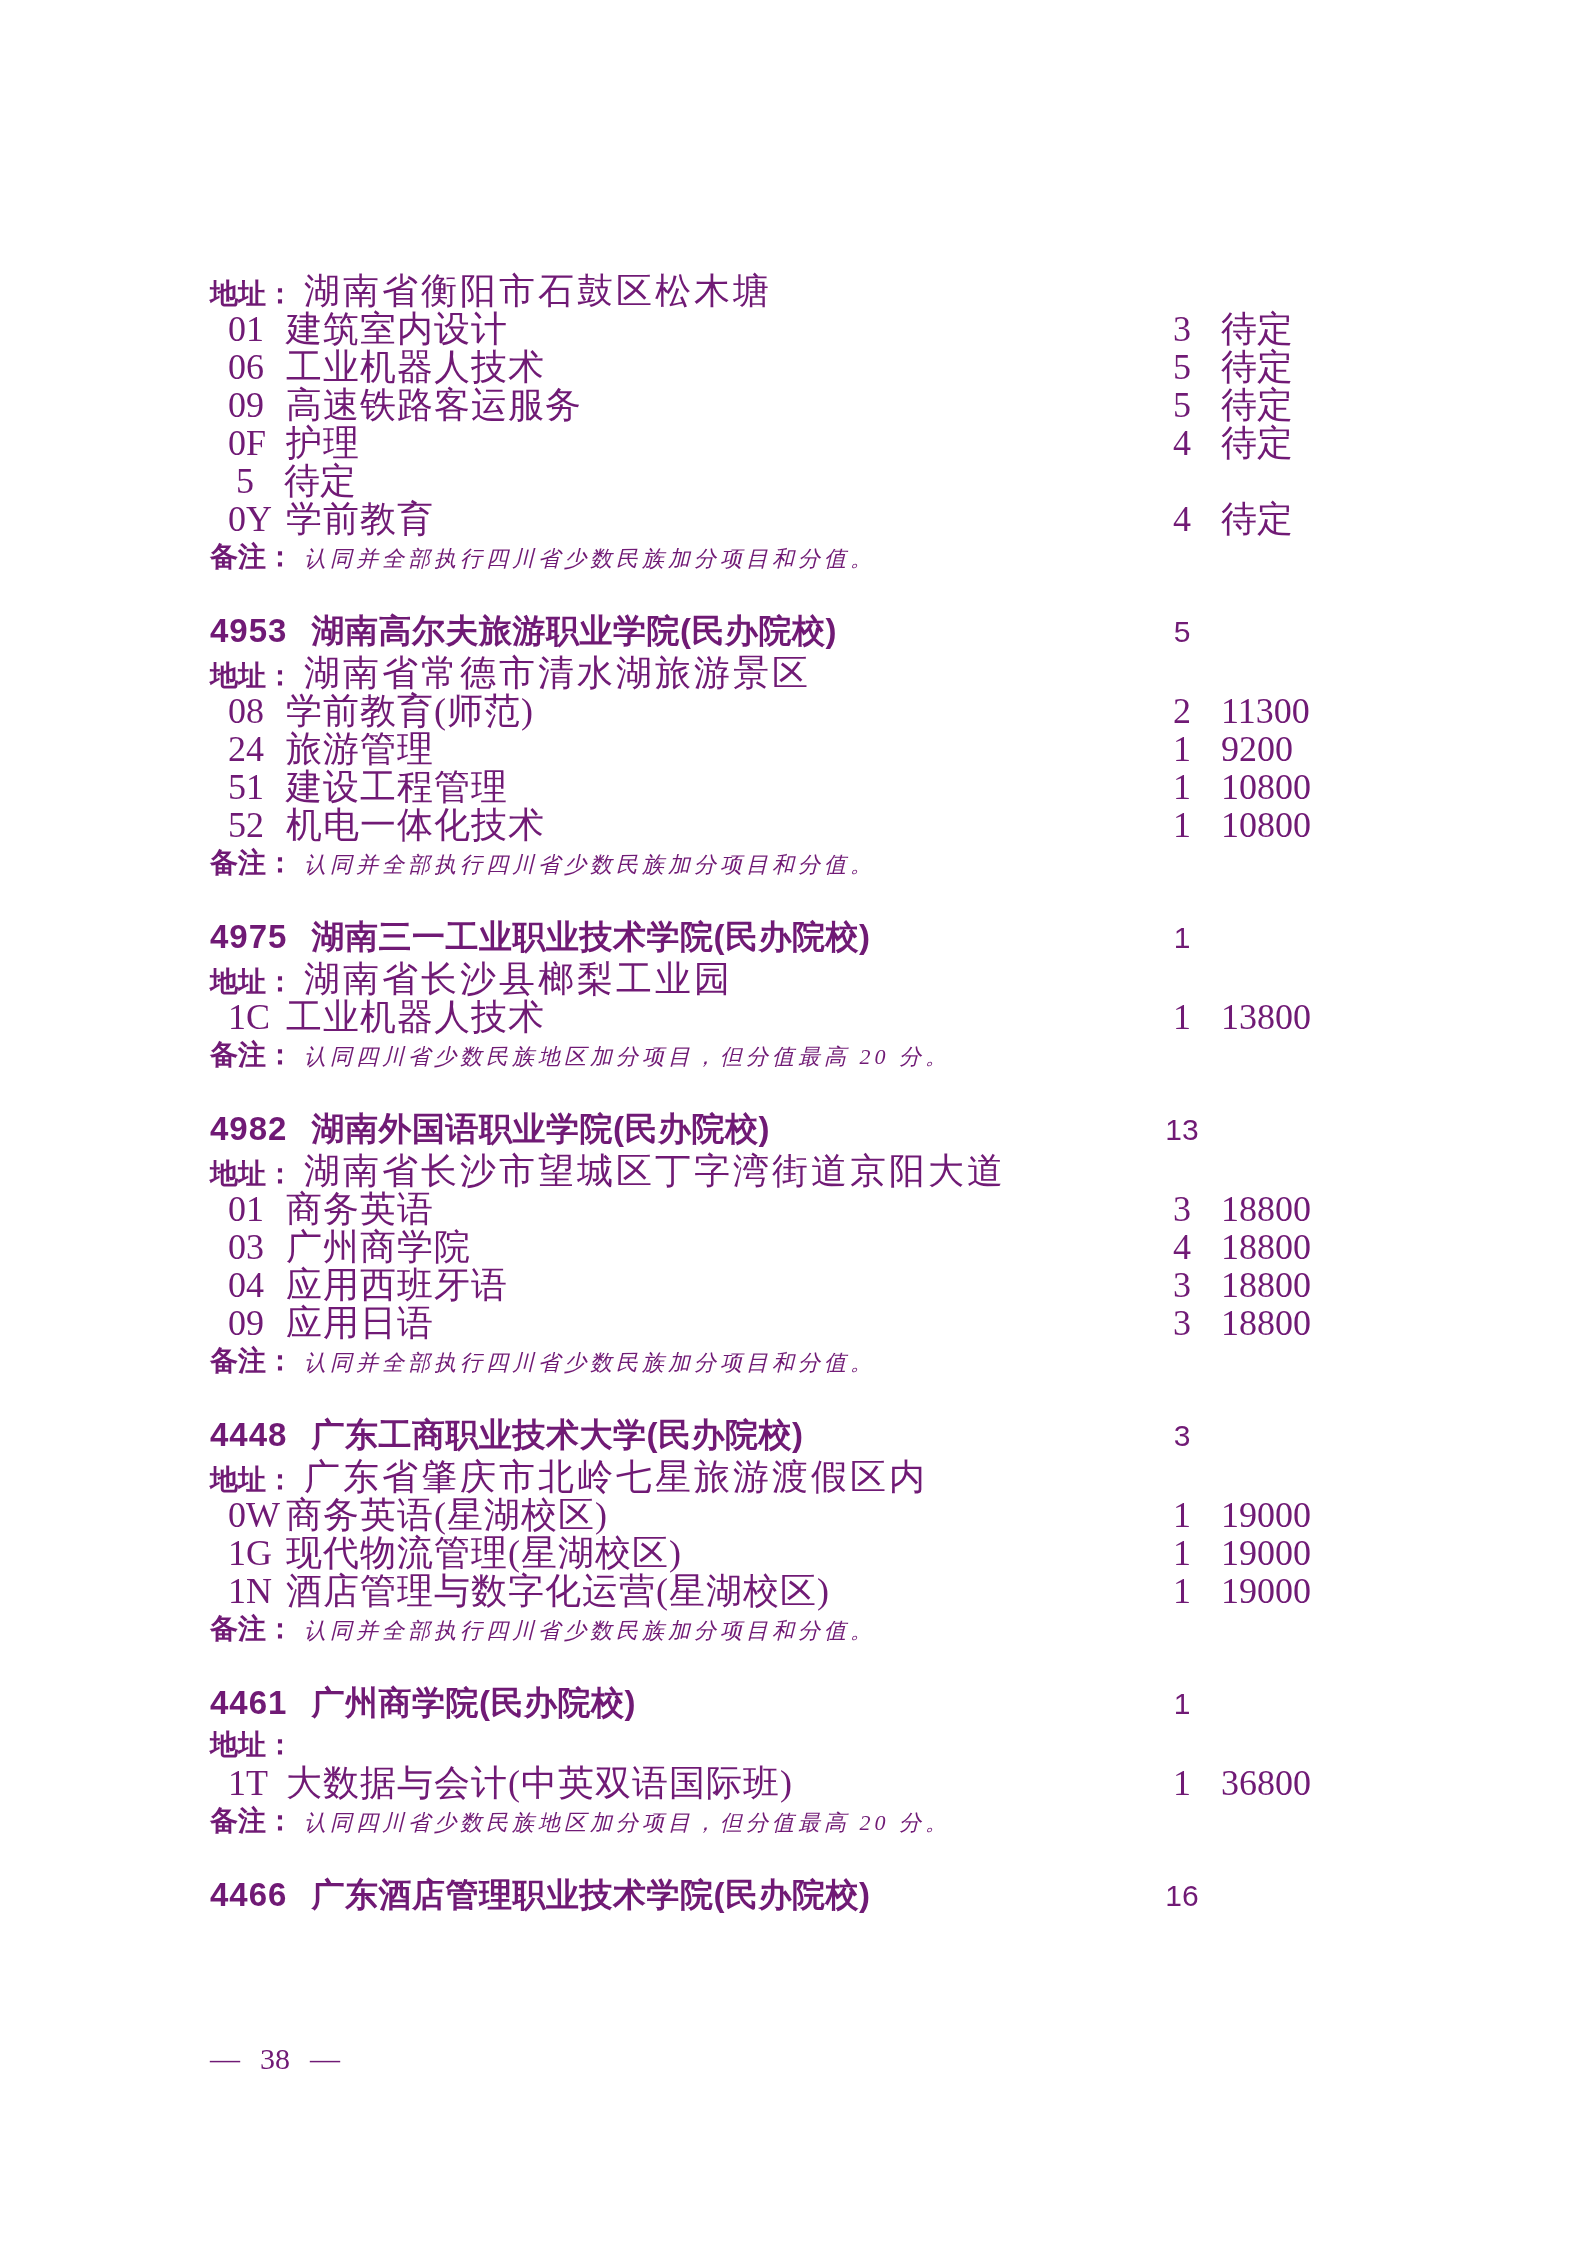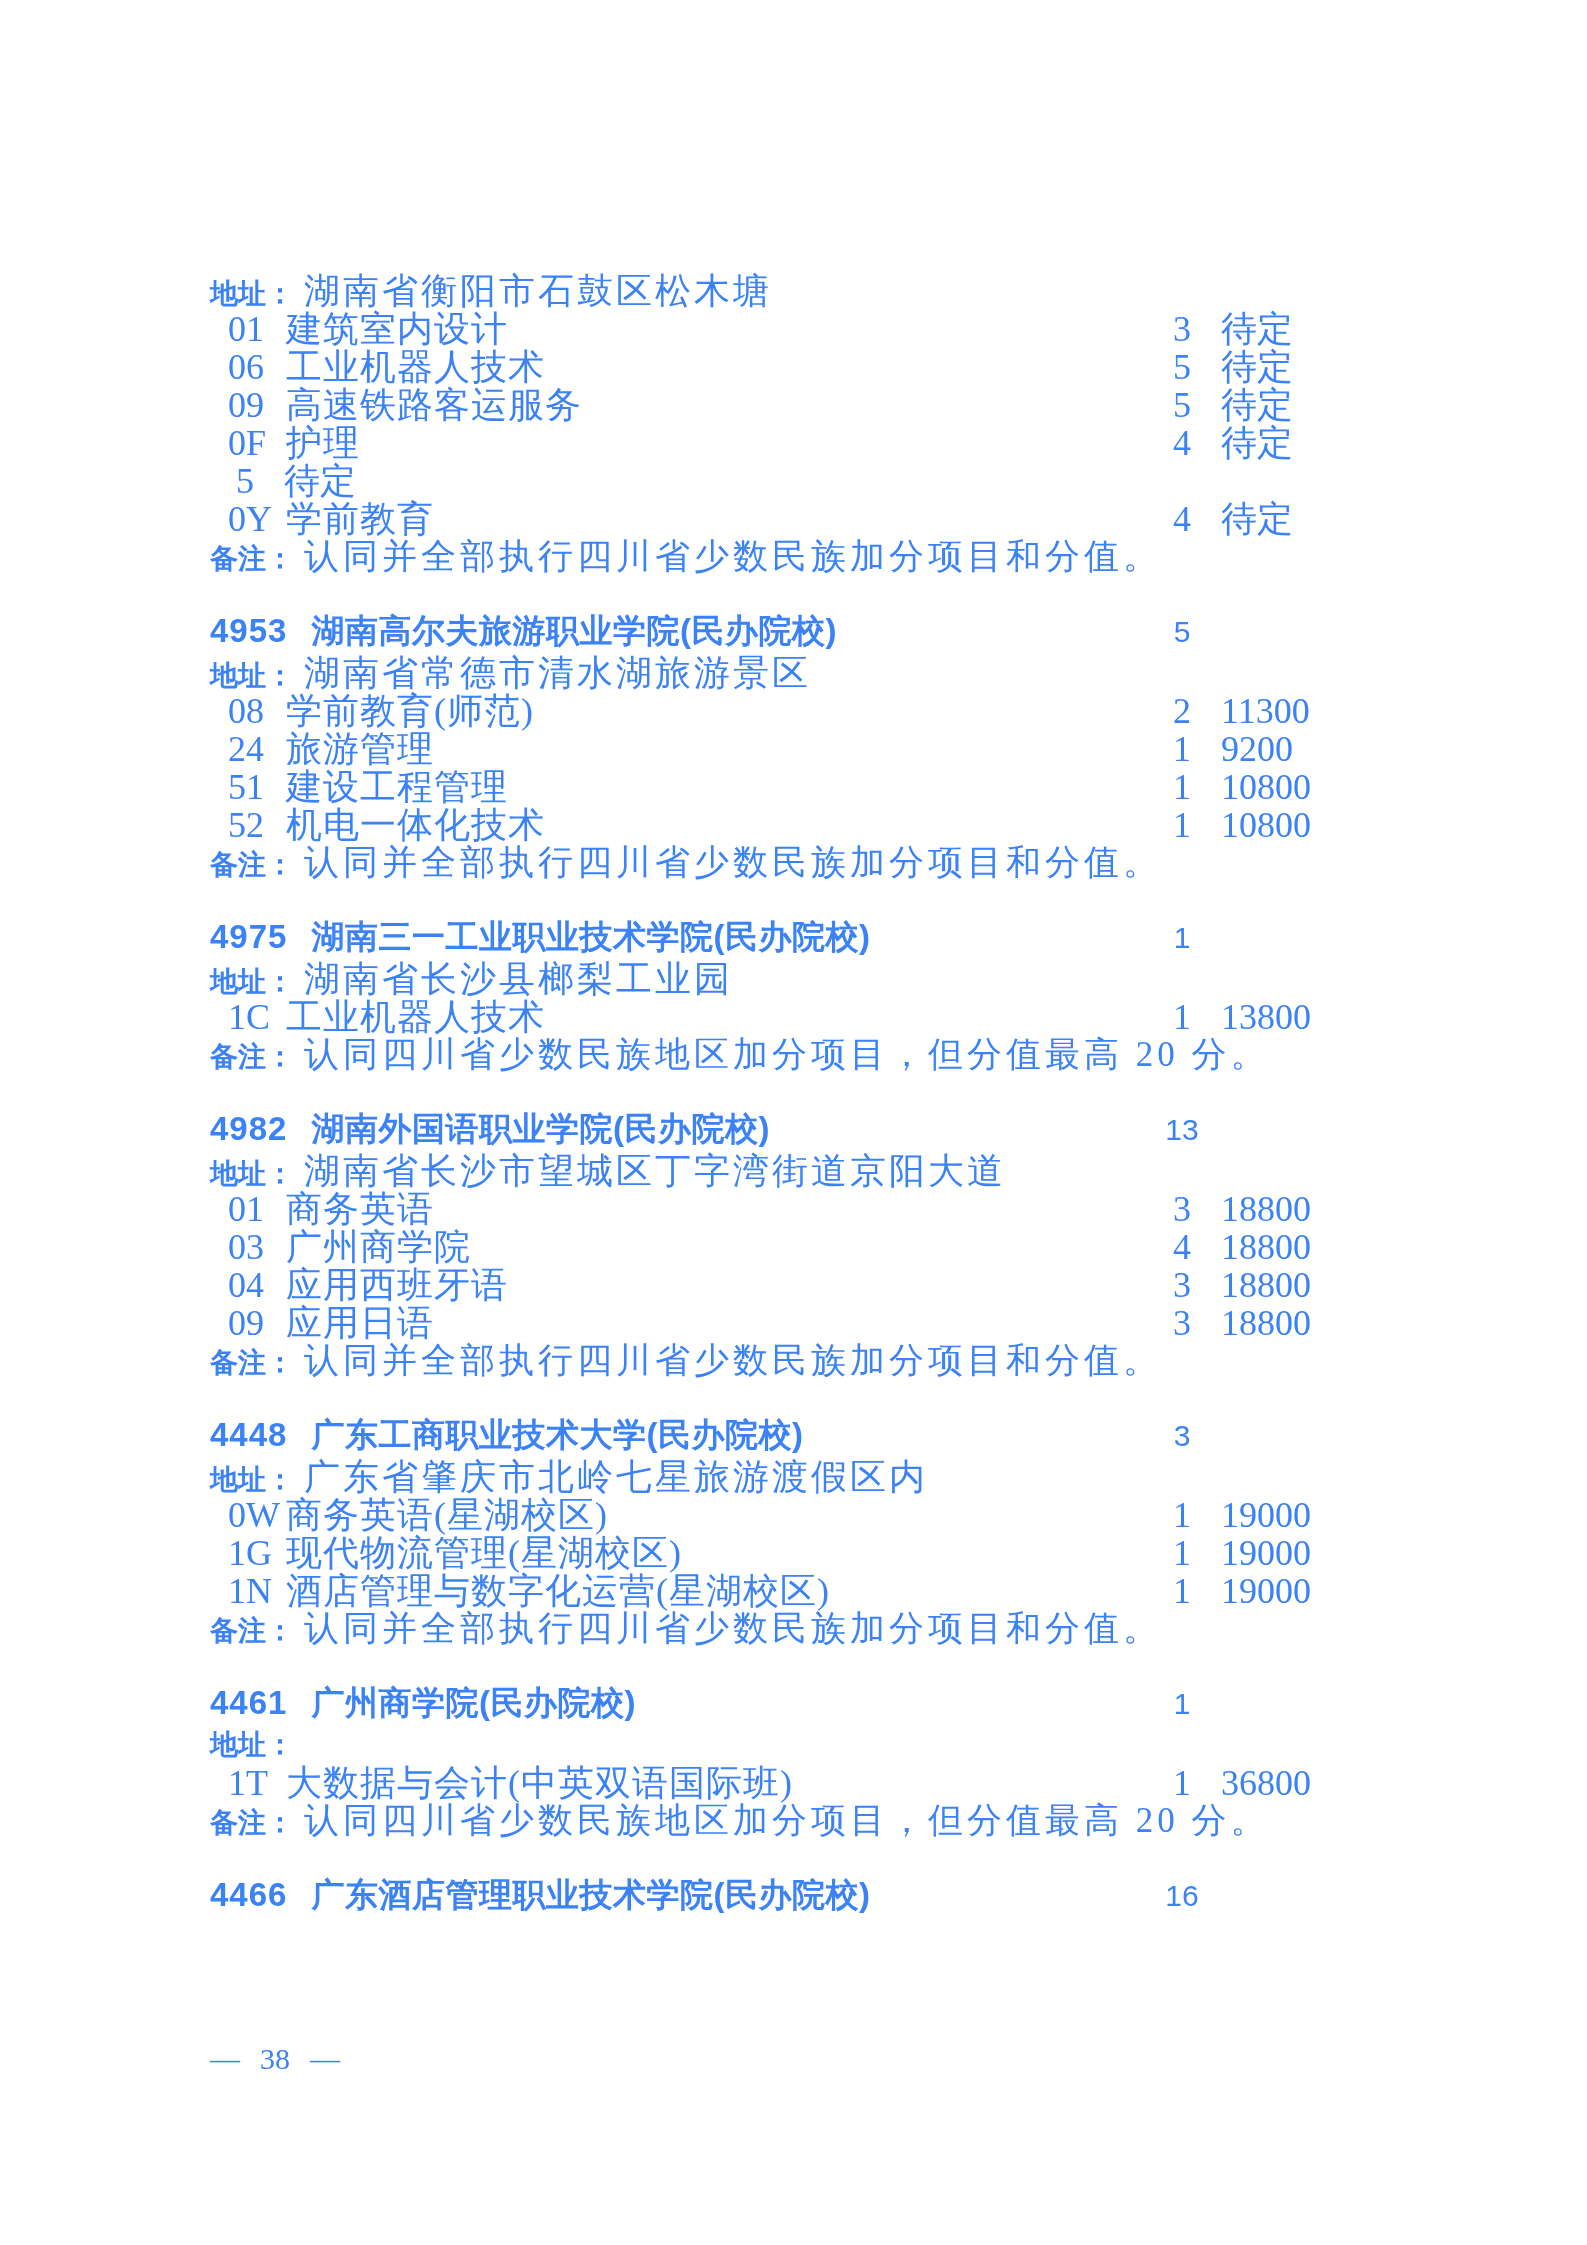"地址：" .page { color: #3b82f6 -> #701a75 }
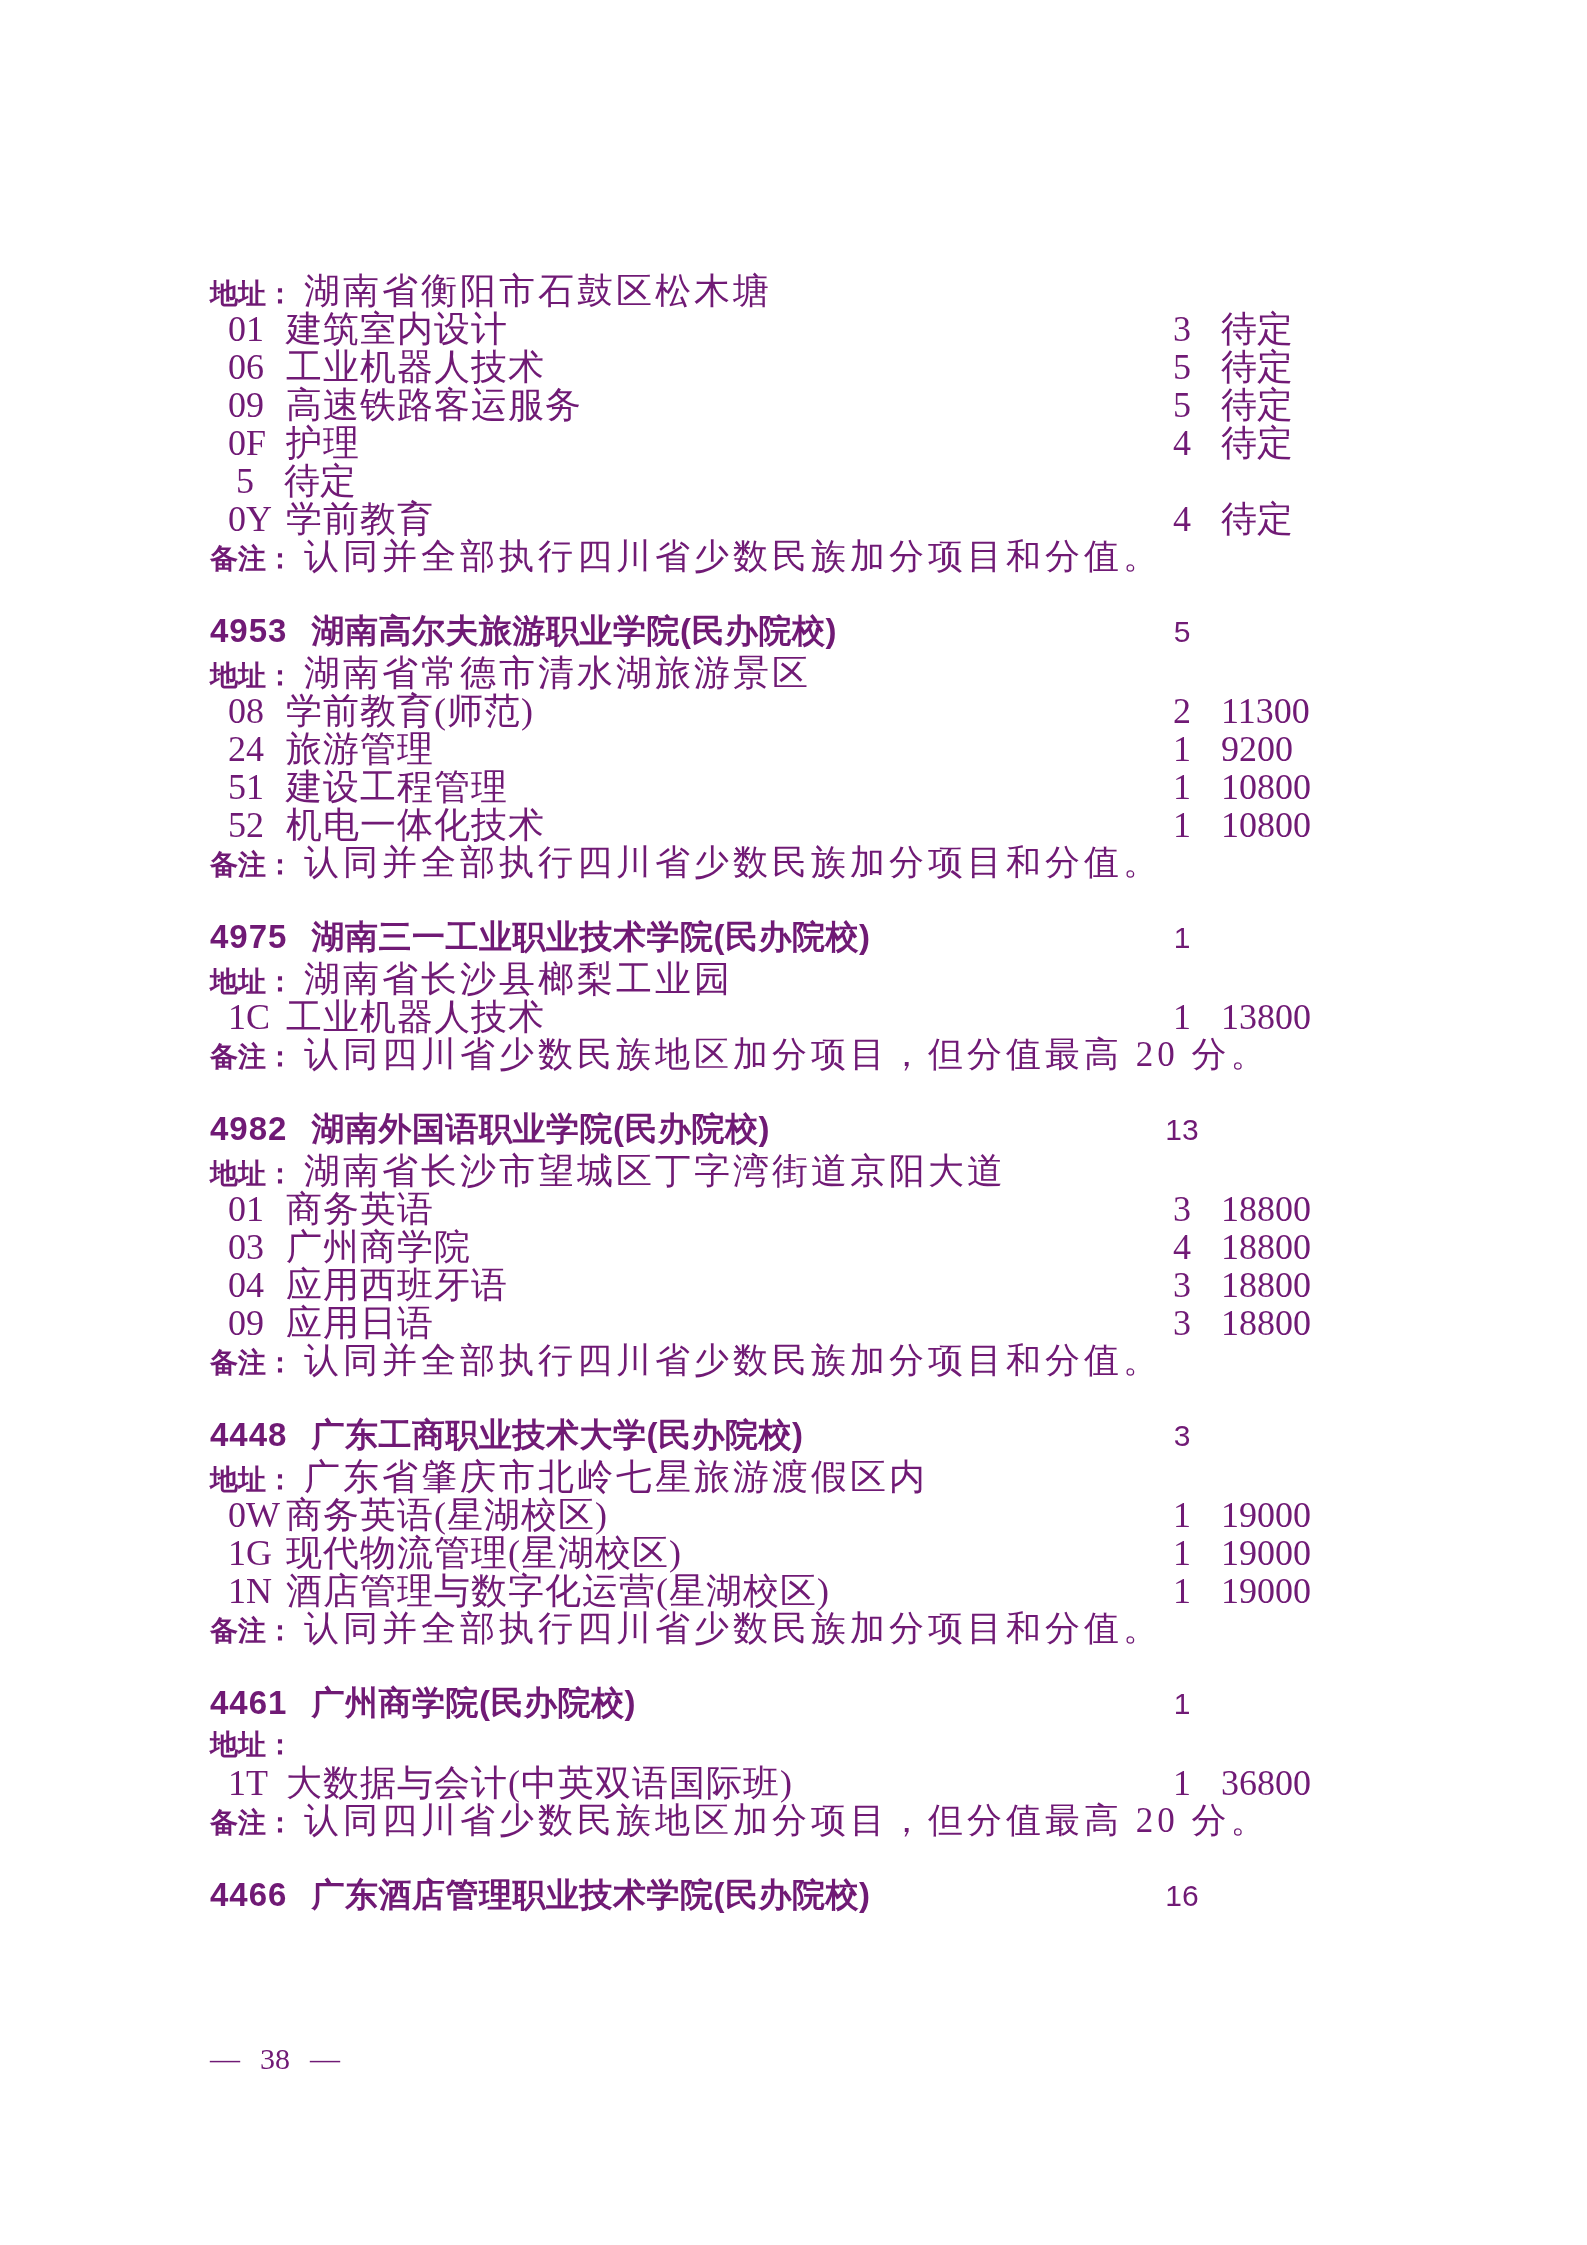"认同并全部执行四川省少数民族加分项目和分值。" .remark-value { font-size: 35px -> 22px; font-style: none -> italic }
